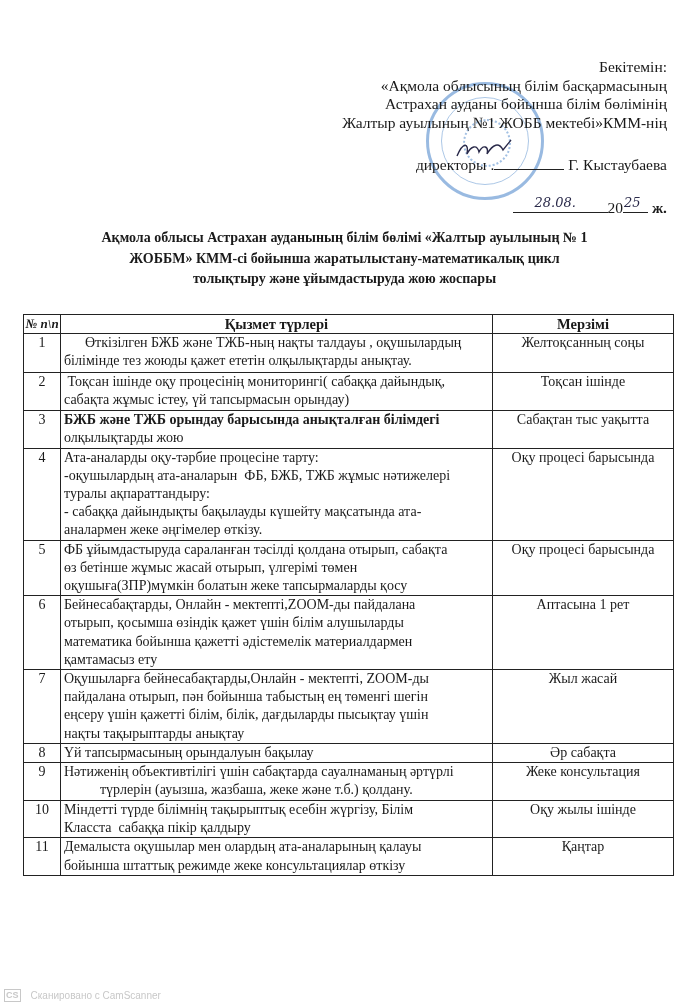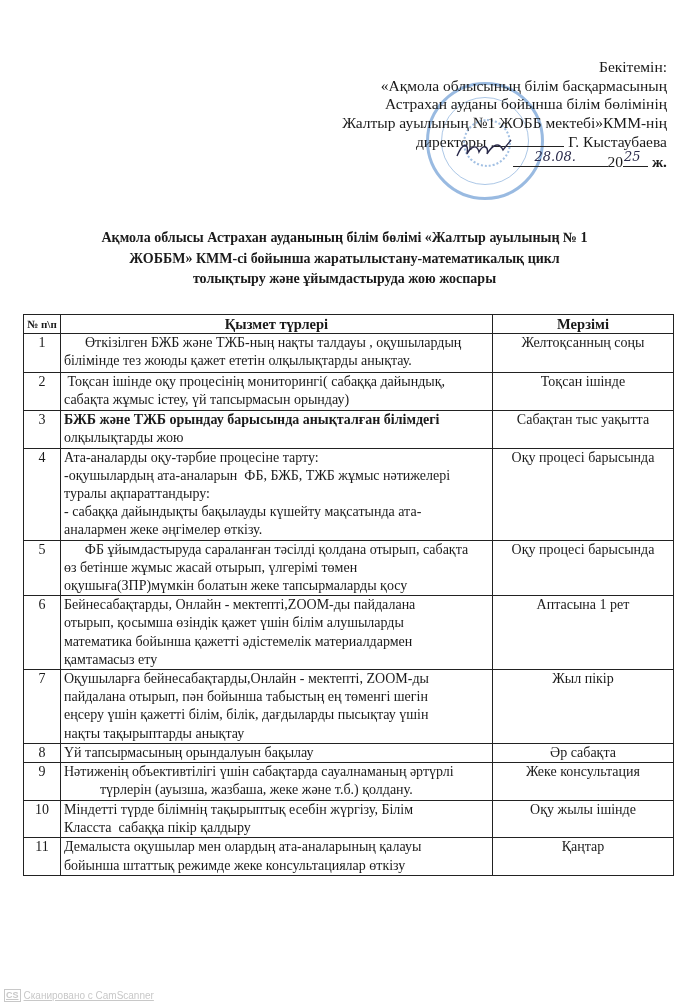"28.08." .underline { margin-top: none -> 23px }
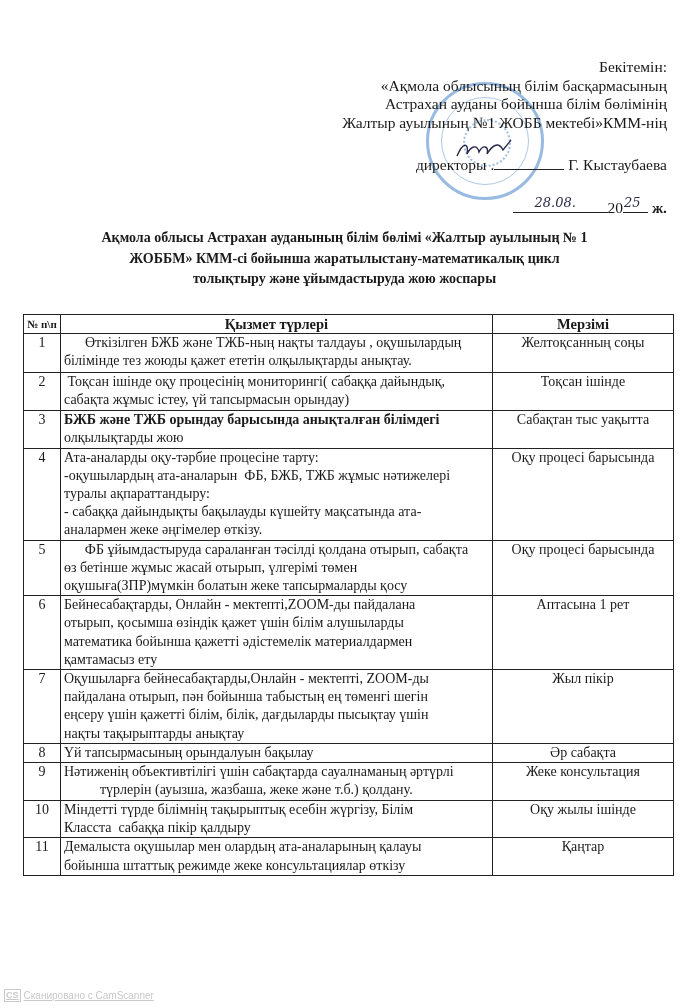"№ п\п" table.plan th.num-h { font-size: 11px -> 13px; font-style: none -> italic }
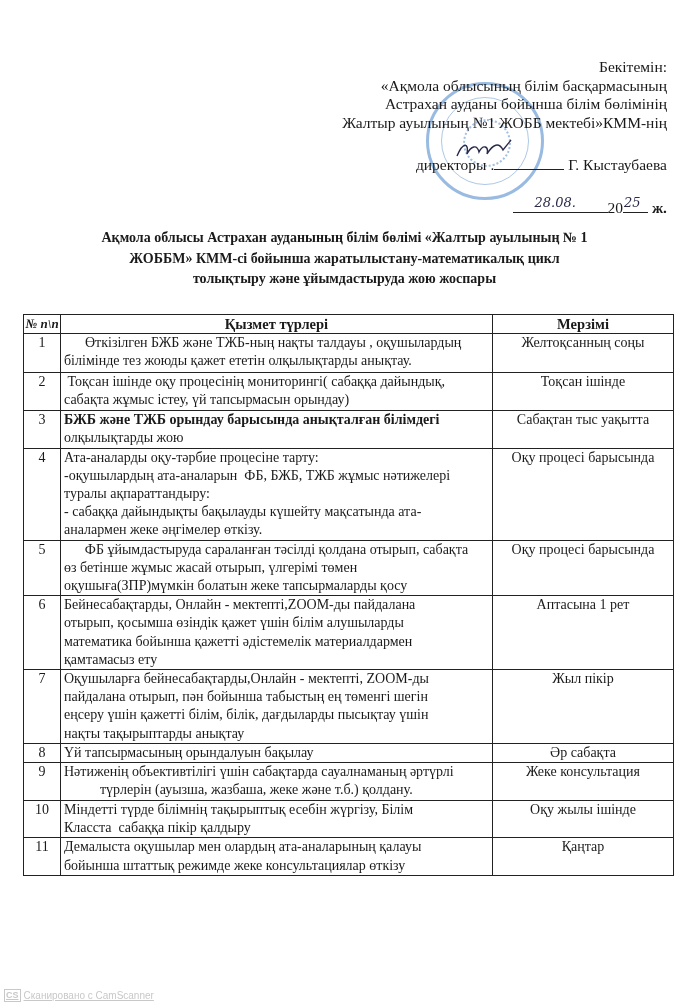"ФБ ұйымдастыруда сараланған тәсілді" span.line { text-align: center -> none }
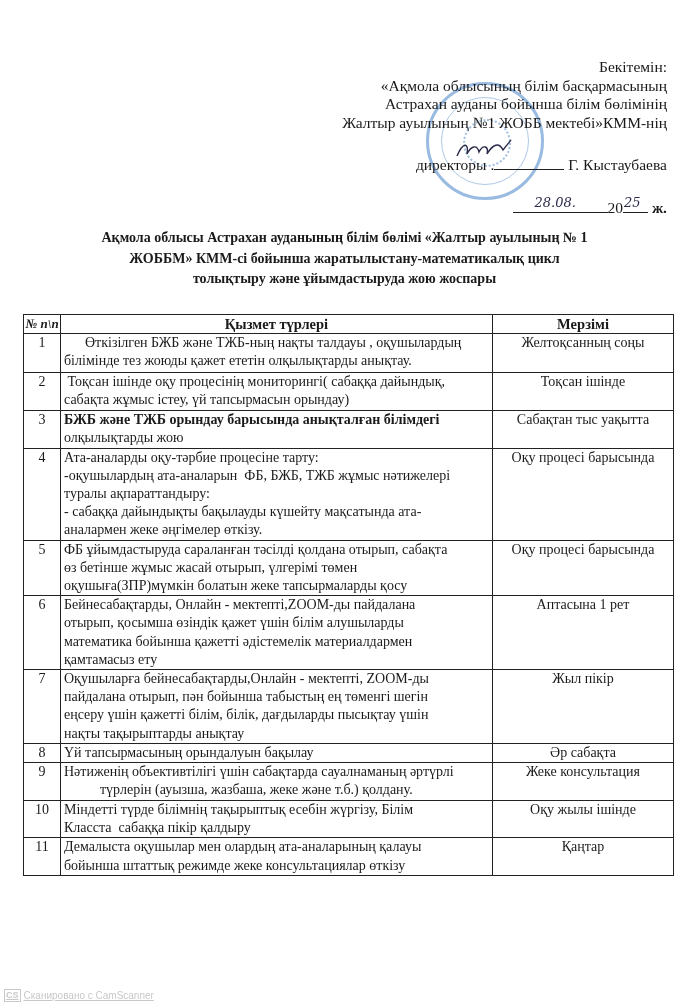"Жыл пікір" td.term { text: пікір -> жасай }
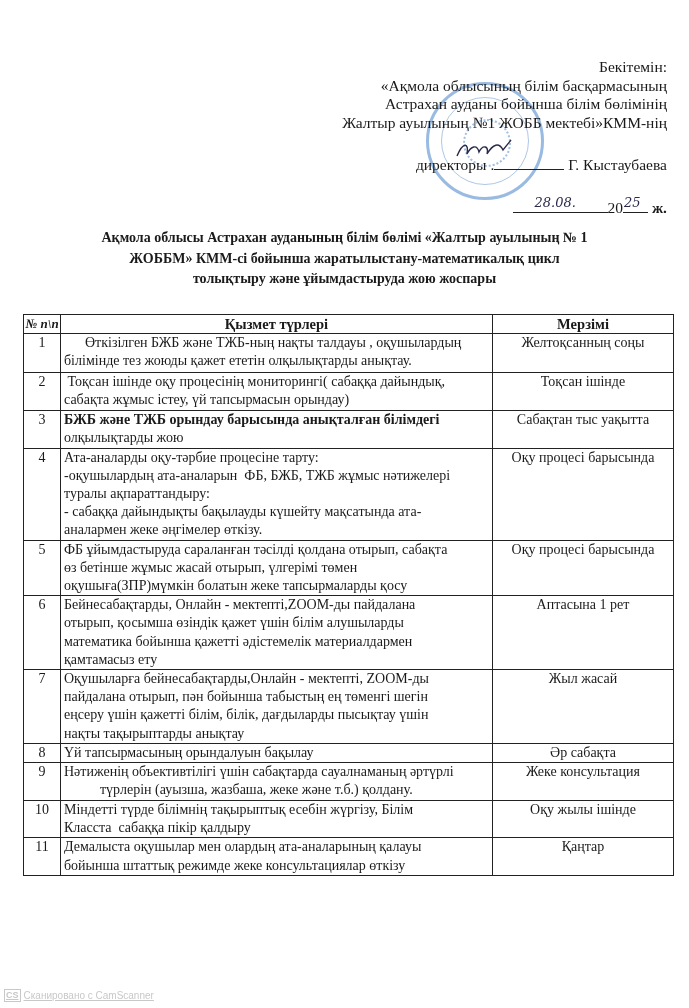"CS" .watermark { gap: 3px -> 10px; text-decoration: underline -> none }
